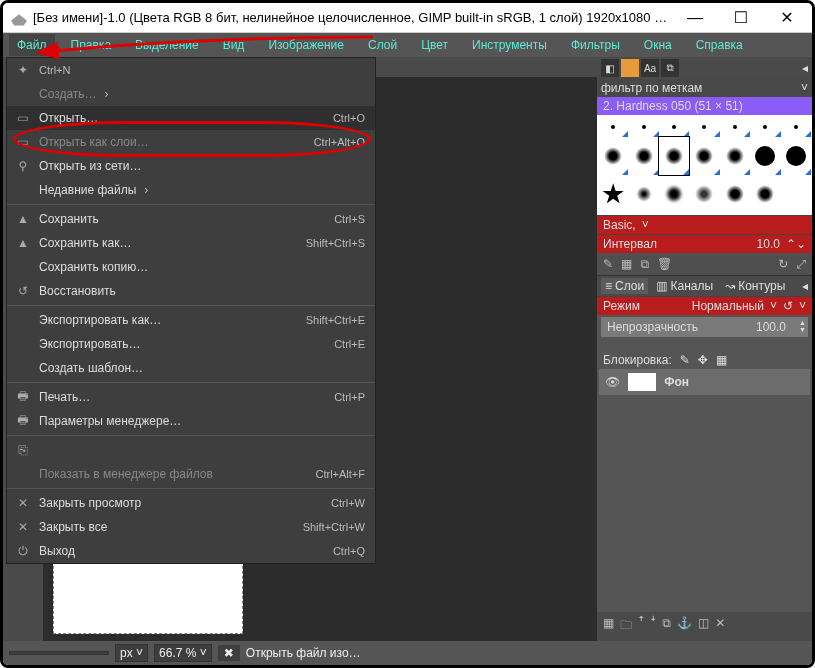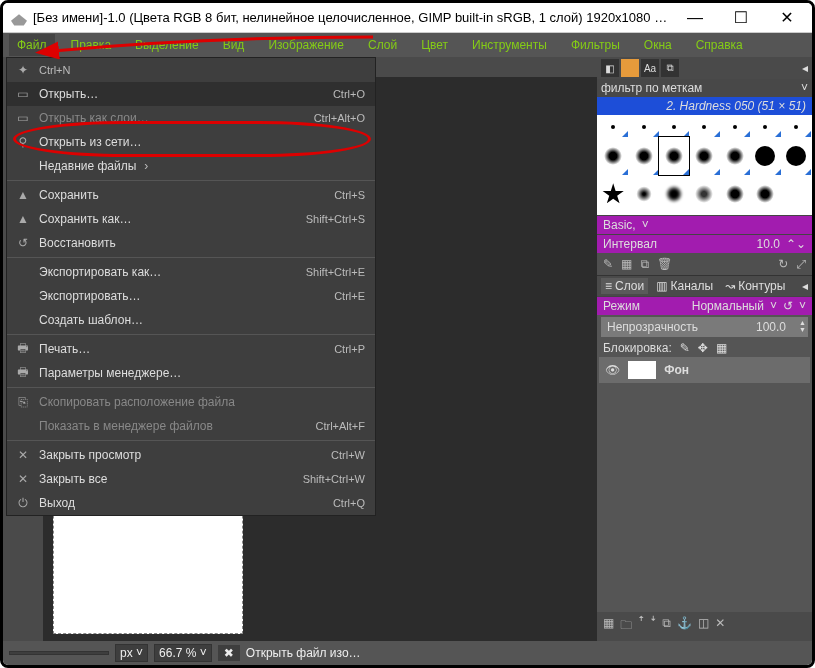"Файл" .menubar { color: #84cc16 -> #5eead4 }
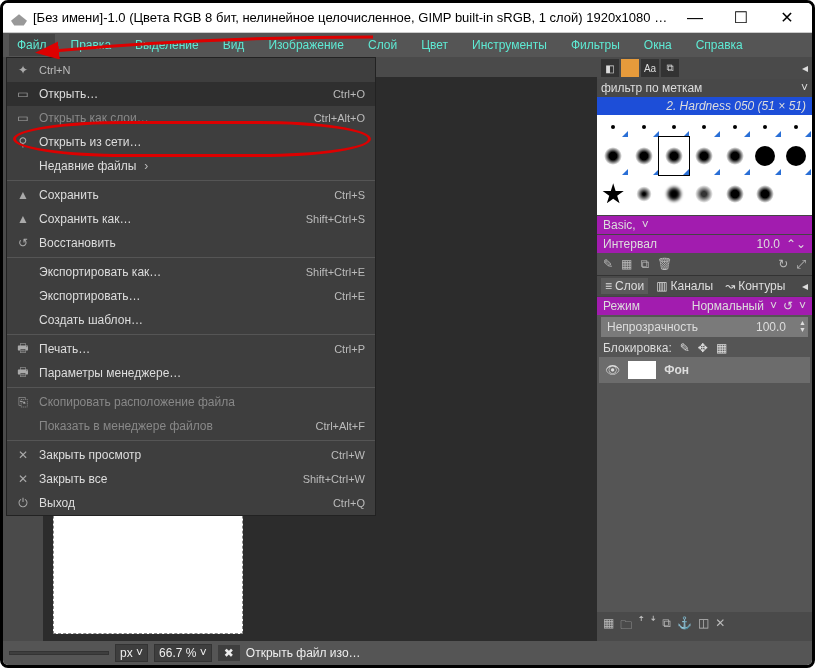"Создать…" div.row { html: none -> <div> <div></div> <div>Создать…</div> <div></div> </div> }
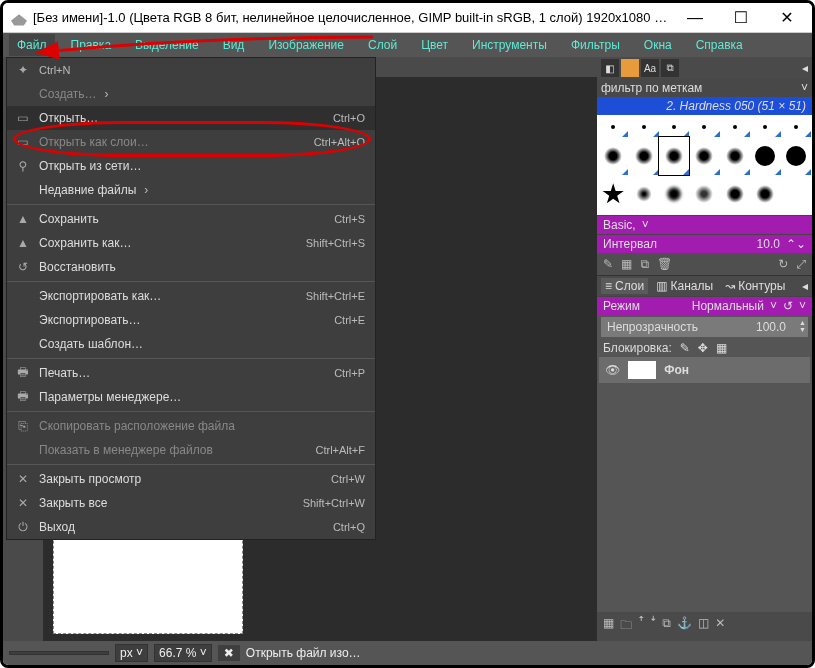"2. Hardness 050 (51 ×" .rp-brushname { background: #1d4ed8 -> #8b5cf6; font-style: italic -> none; text-align: right -> none }
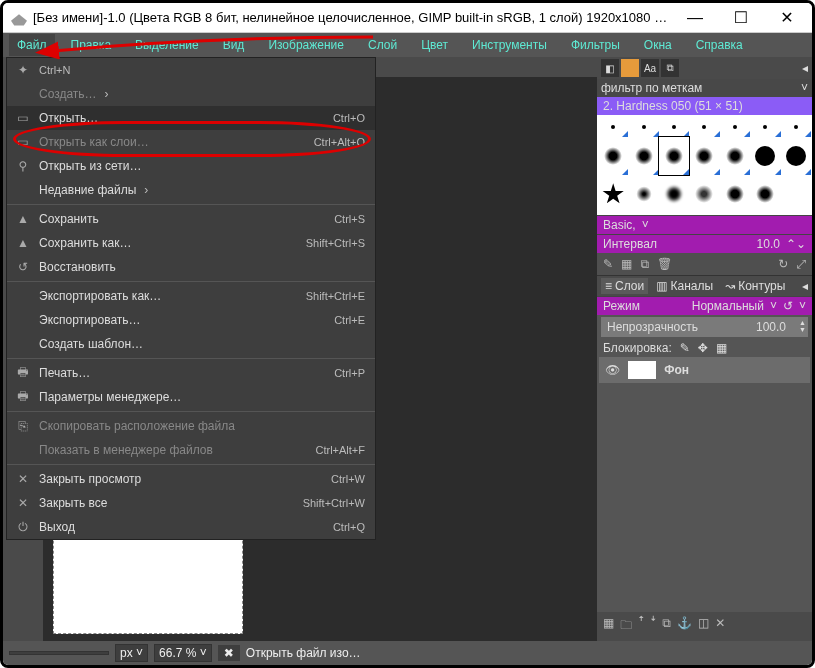"Basic," .rp-row { background: #a21caf -> #b91c1c }
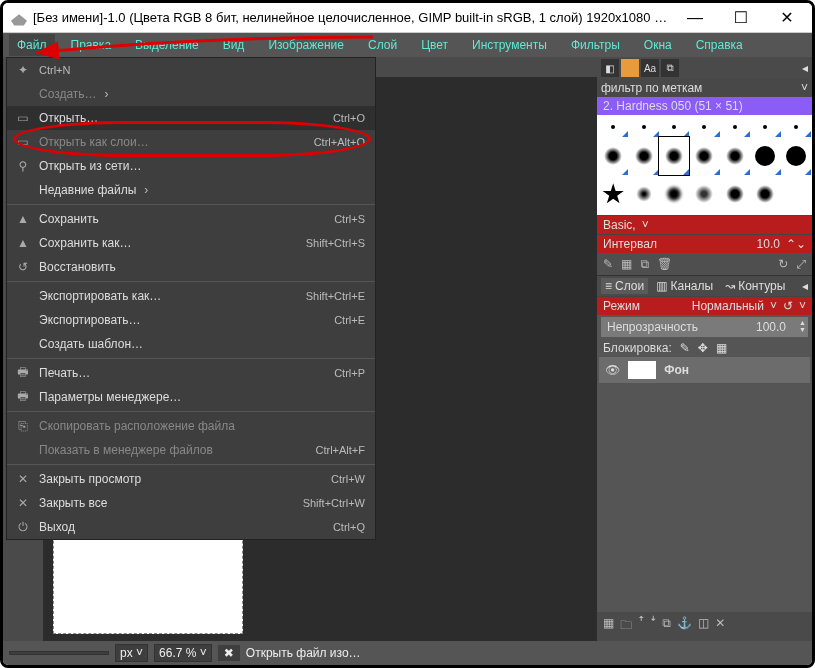"Сохранить копию…" div.row { html: none -> <div> <div></div> <div>Сохранить копию…</div> <div></div> </div> }
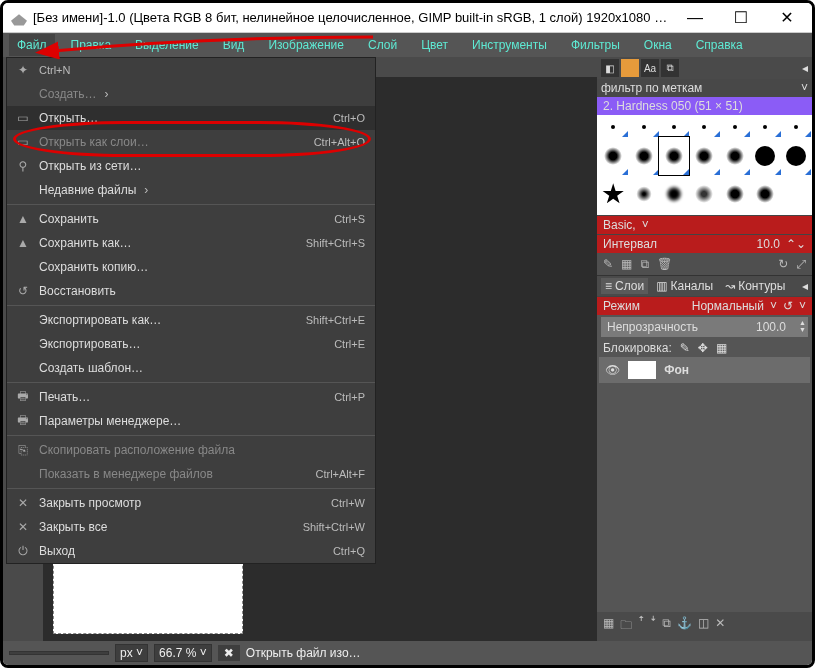"Блокировка:" .lockrow { margin-top: none -> 12px }
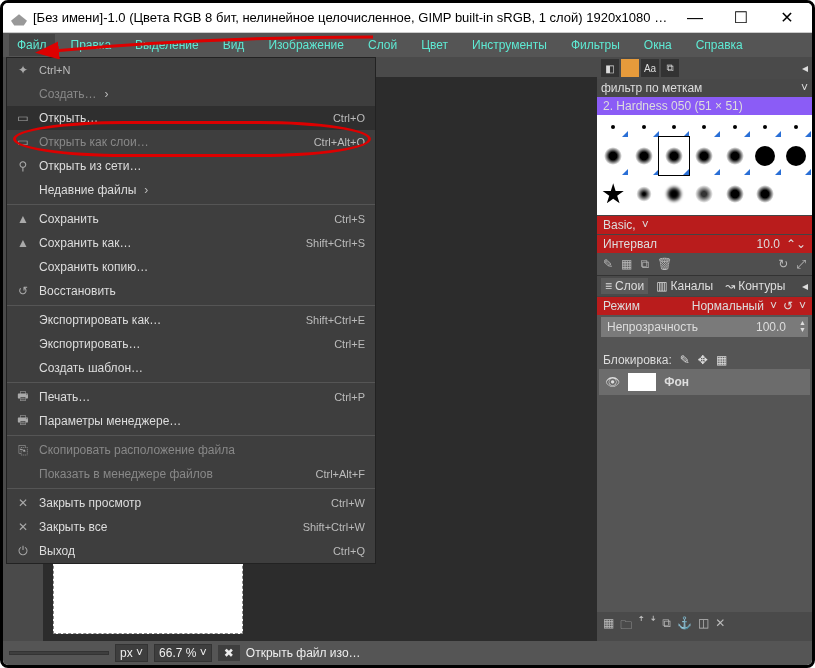"Скопировать расположение файла" div.label { html: <div>Скопировать расположение файла</div> -> none }
